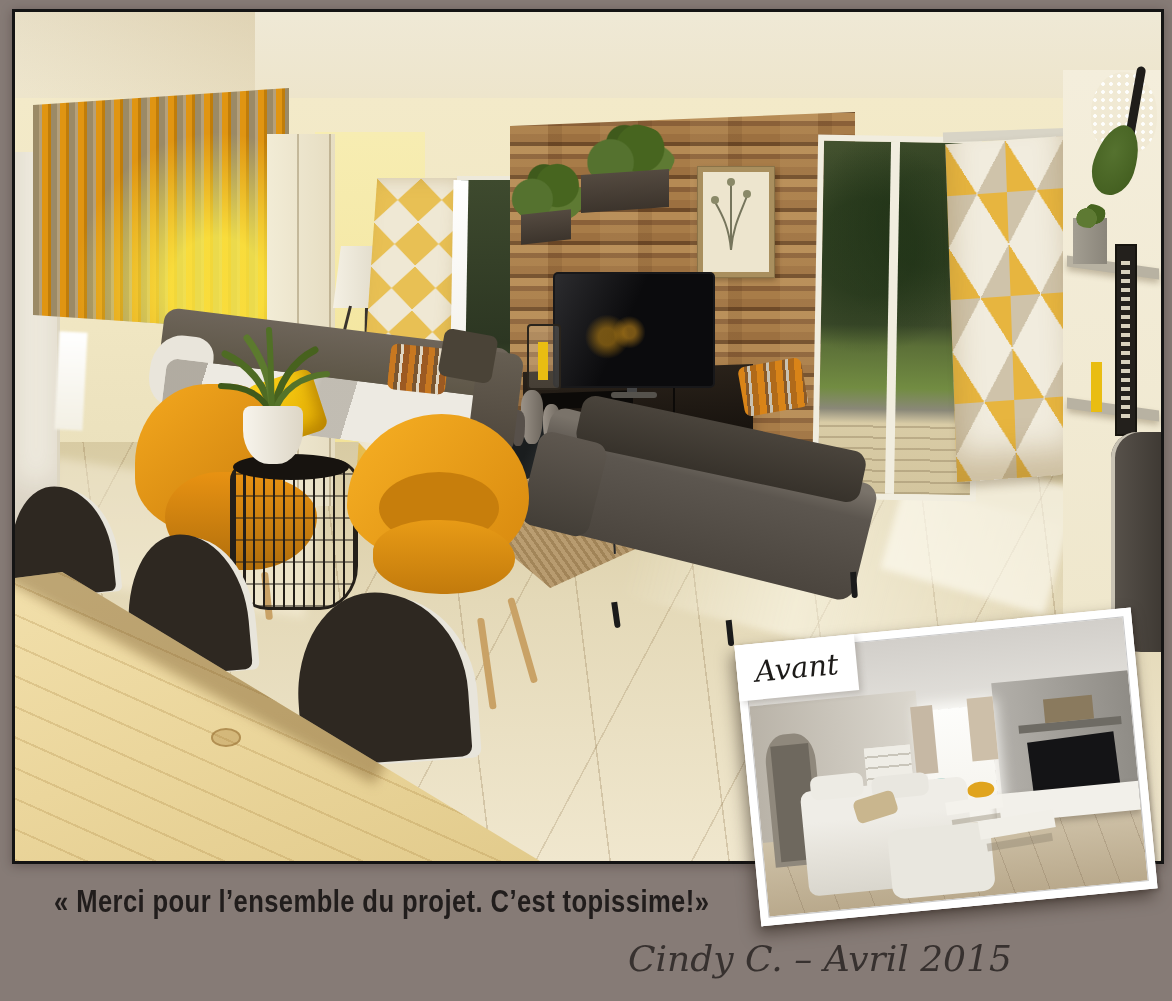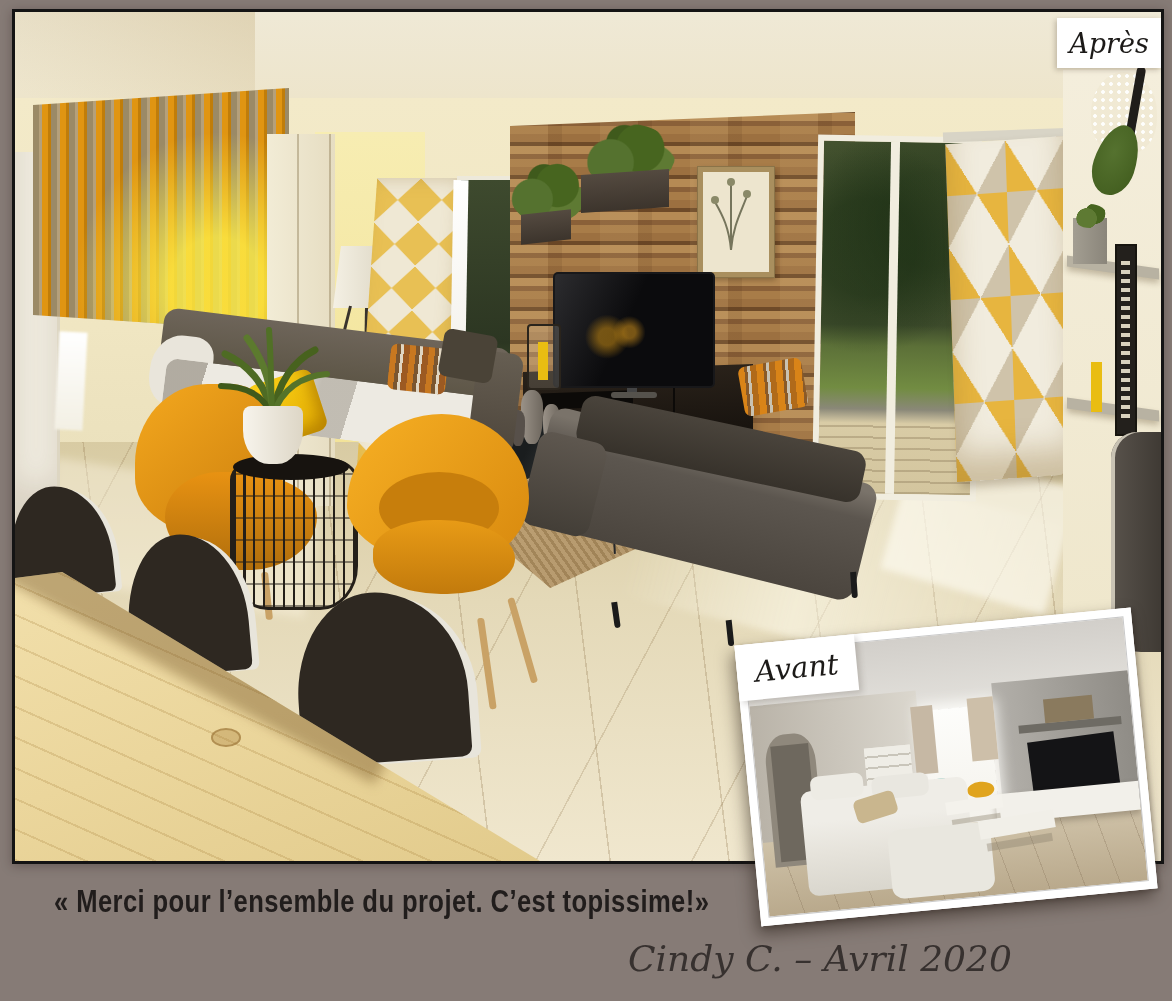"Après" div.a { html: <div>Après</div> -> none }
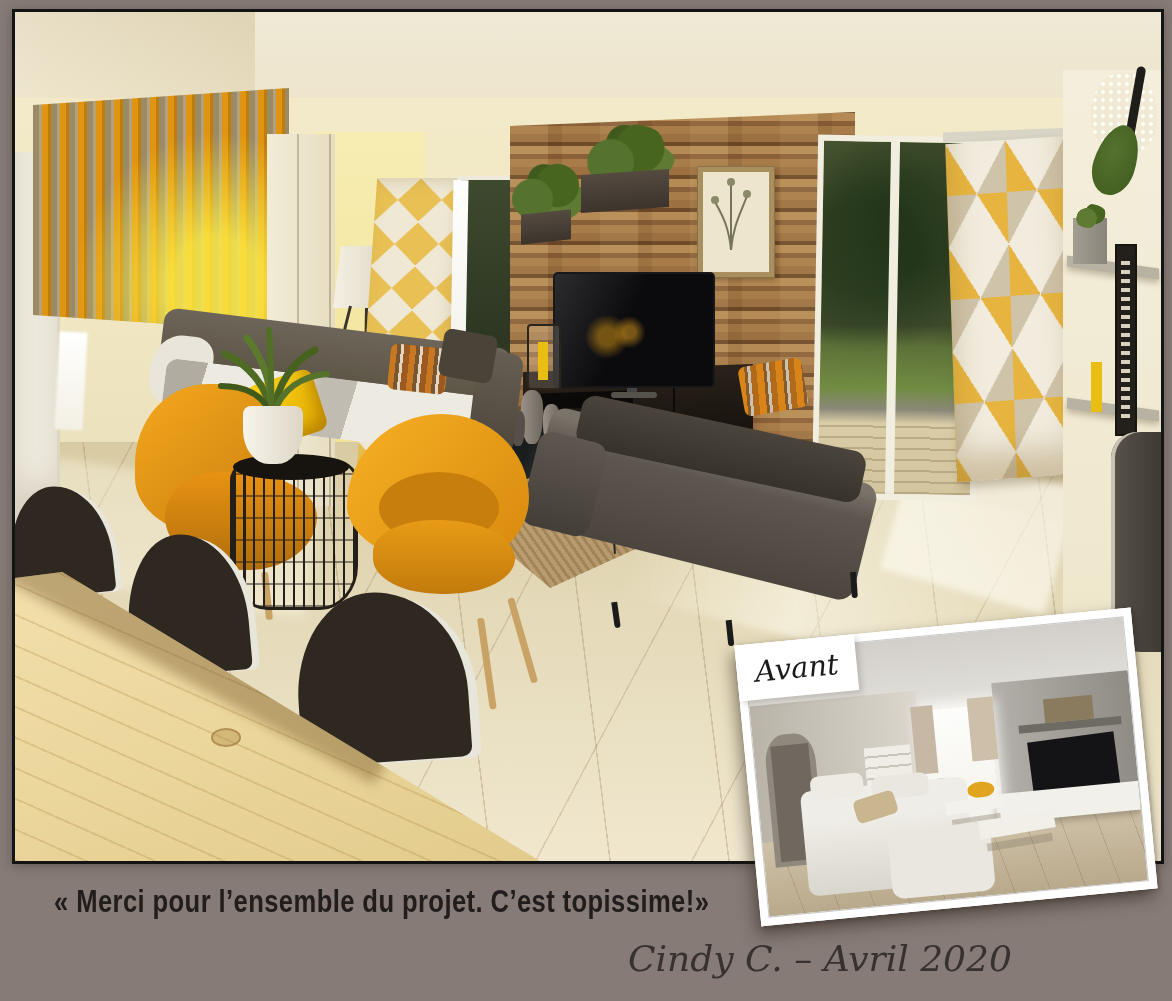"Cindy C. – Avril 2020" div.a { text: 2020 -> 2015 }
